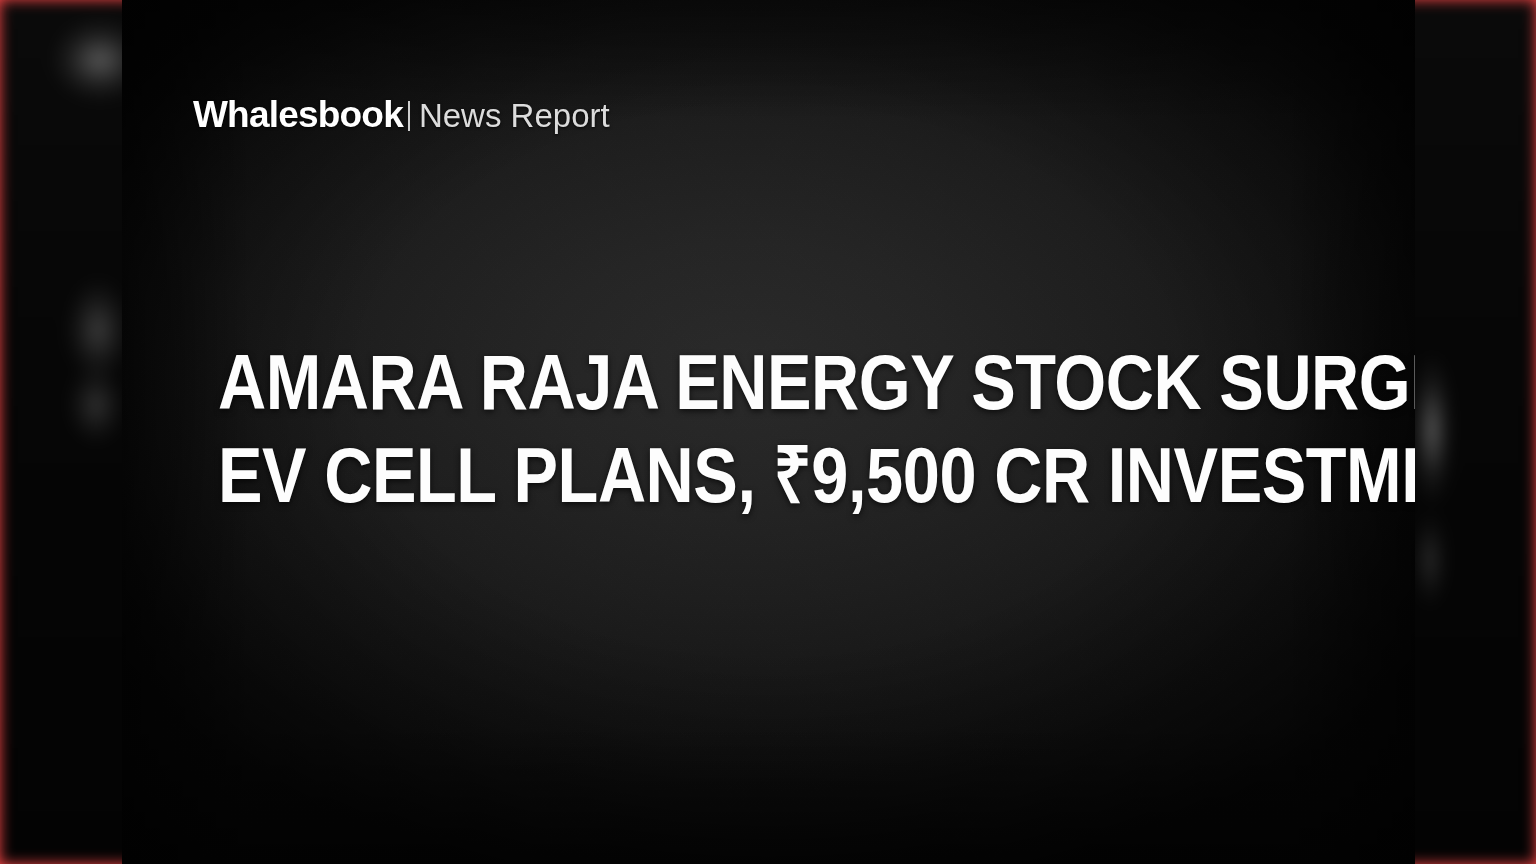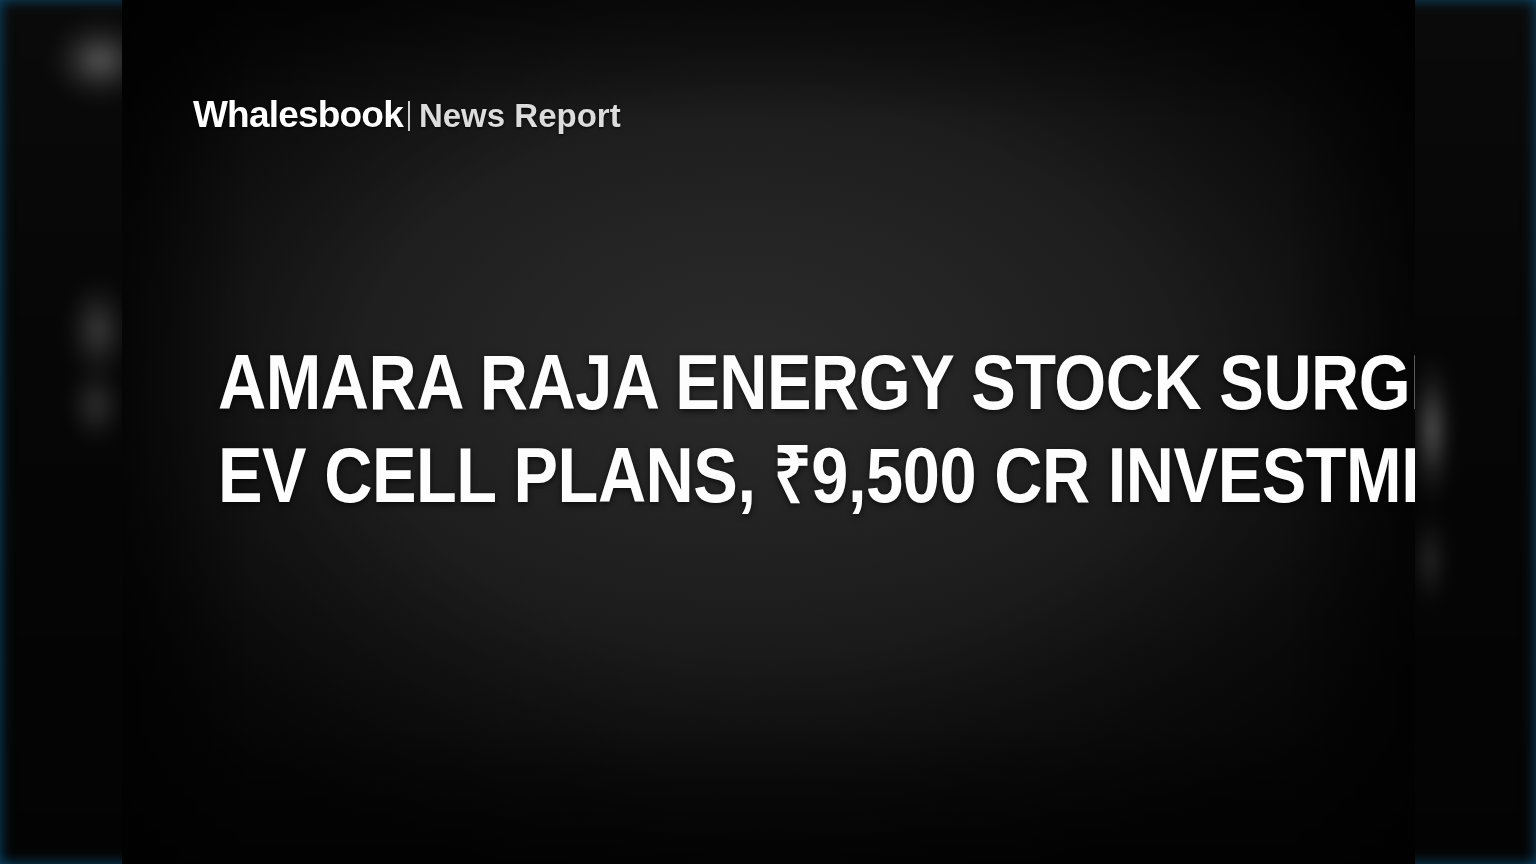"Whalesbook" .stage { background: #0c4a6e -> #ef4444 }
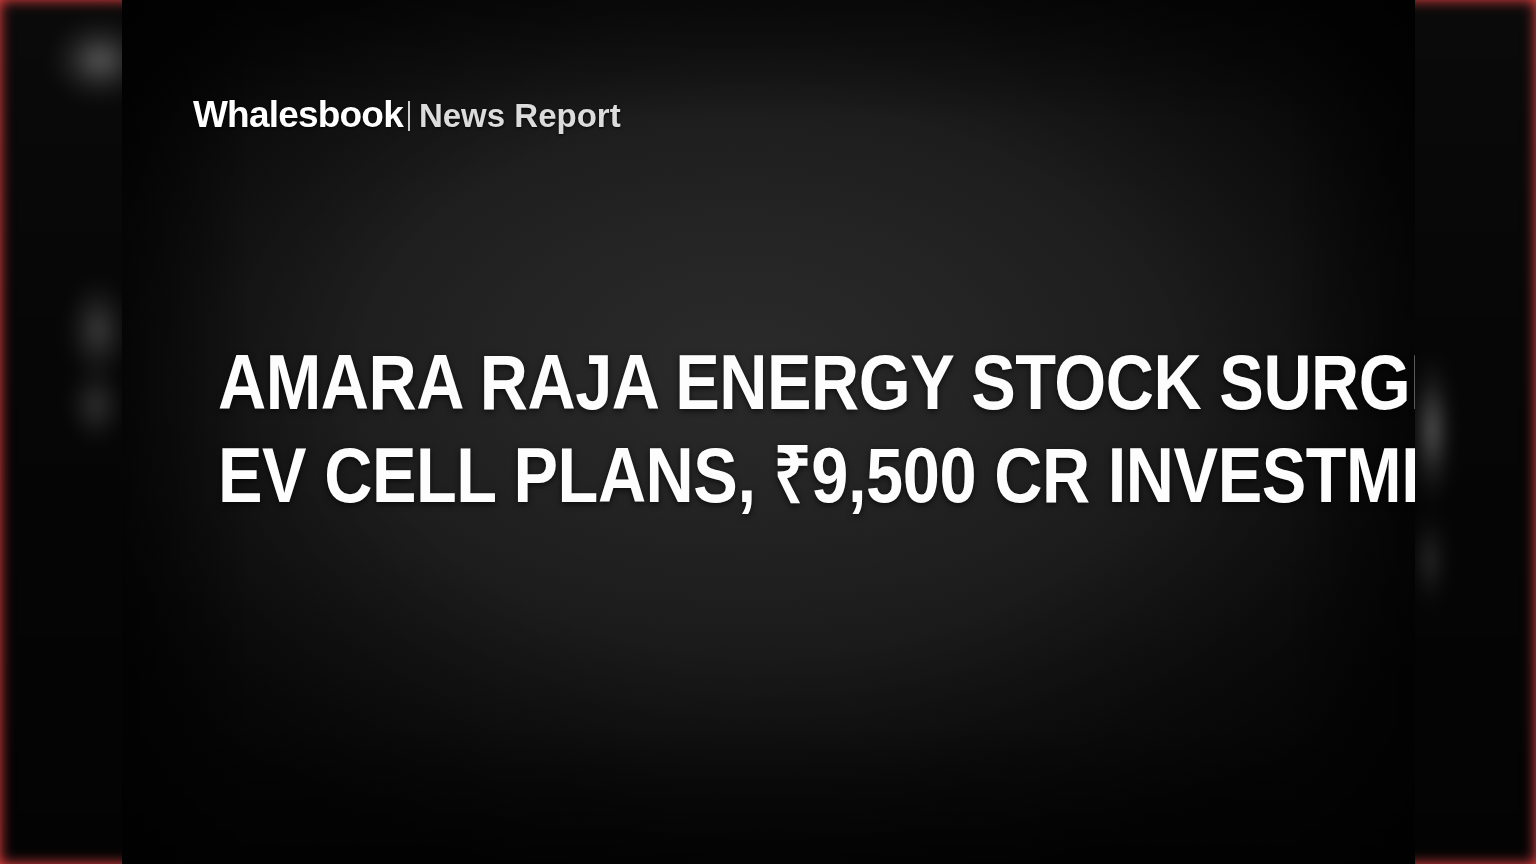"News Report" .brand-sub { font-weight: 700 -> 400 }
